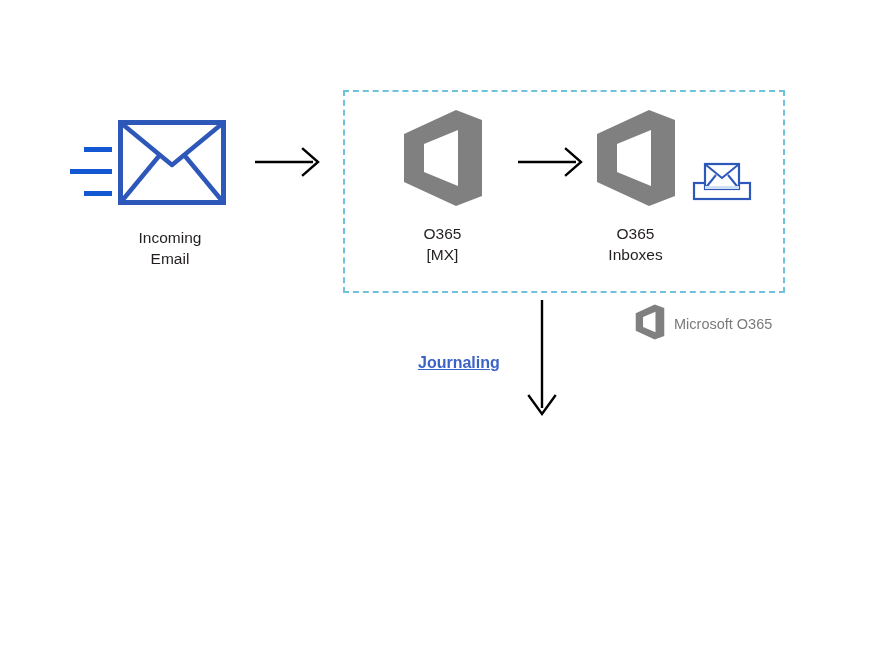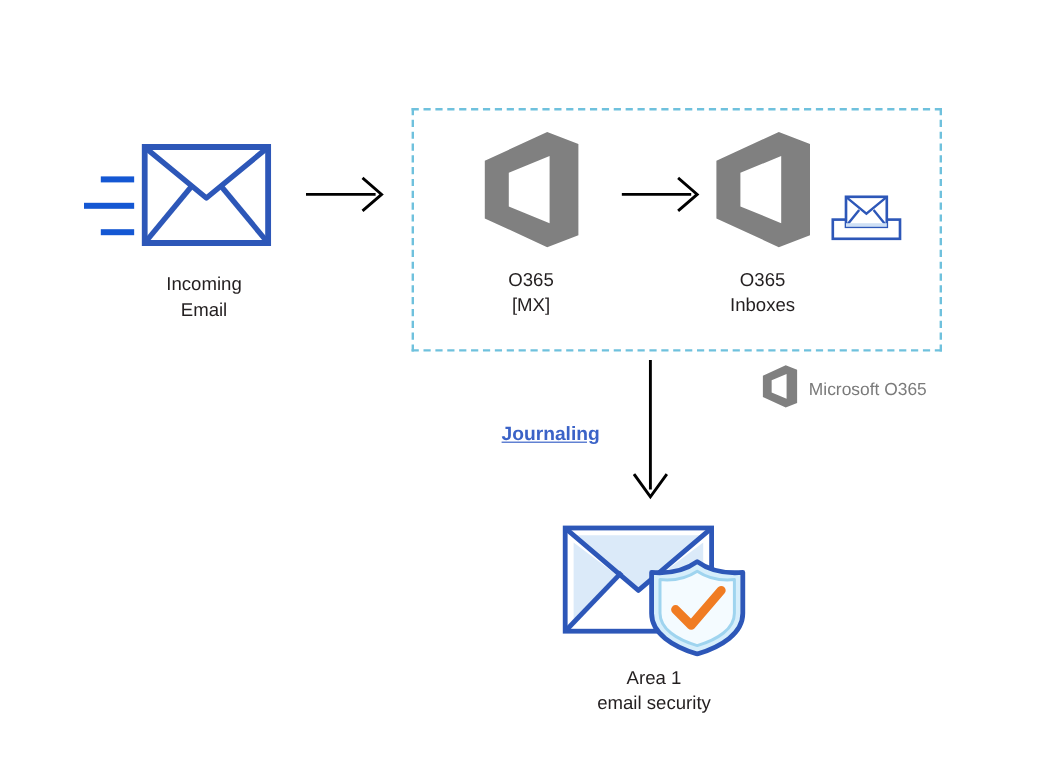"Area 1" div.node { html: <div> <span> <svg> <rect></rect> <path></path> <path></path> <path></path> <path></path> <path></path> <path></path> <path></path> <path></path> <path></path> </svg> </span> <div>Area 1 email security</div> </div> -> none }
